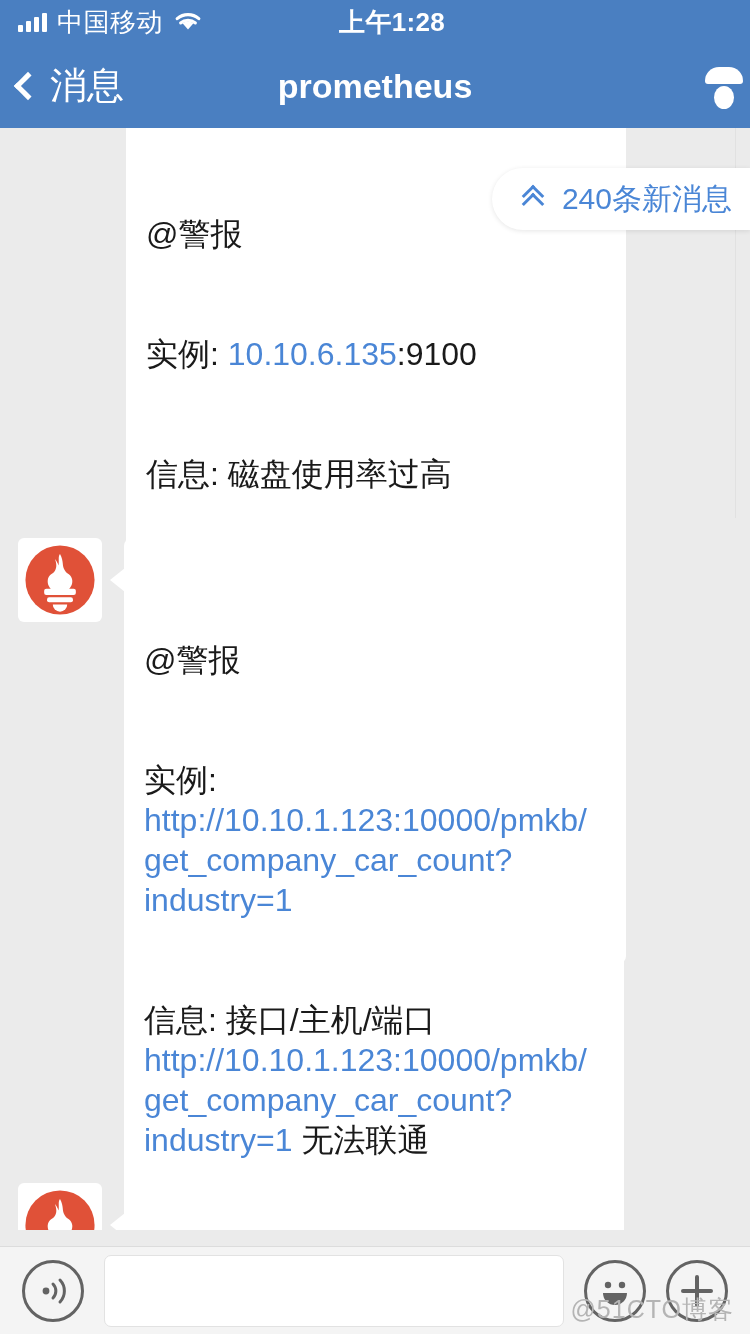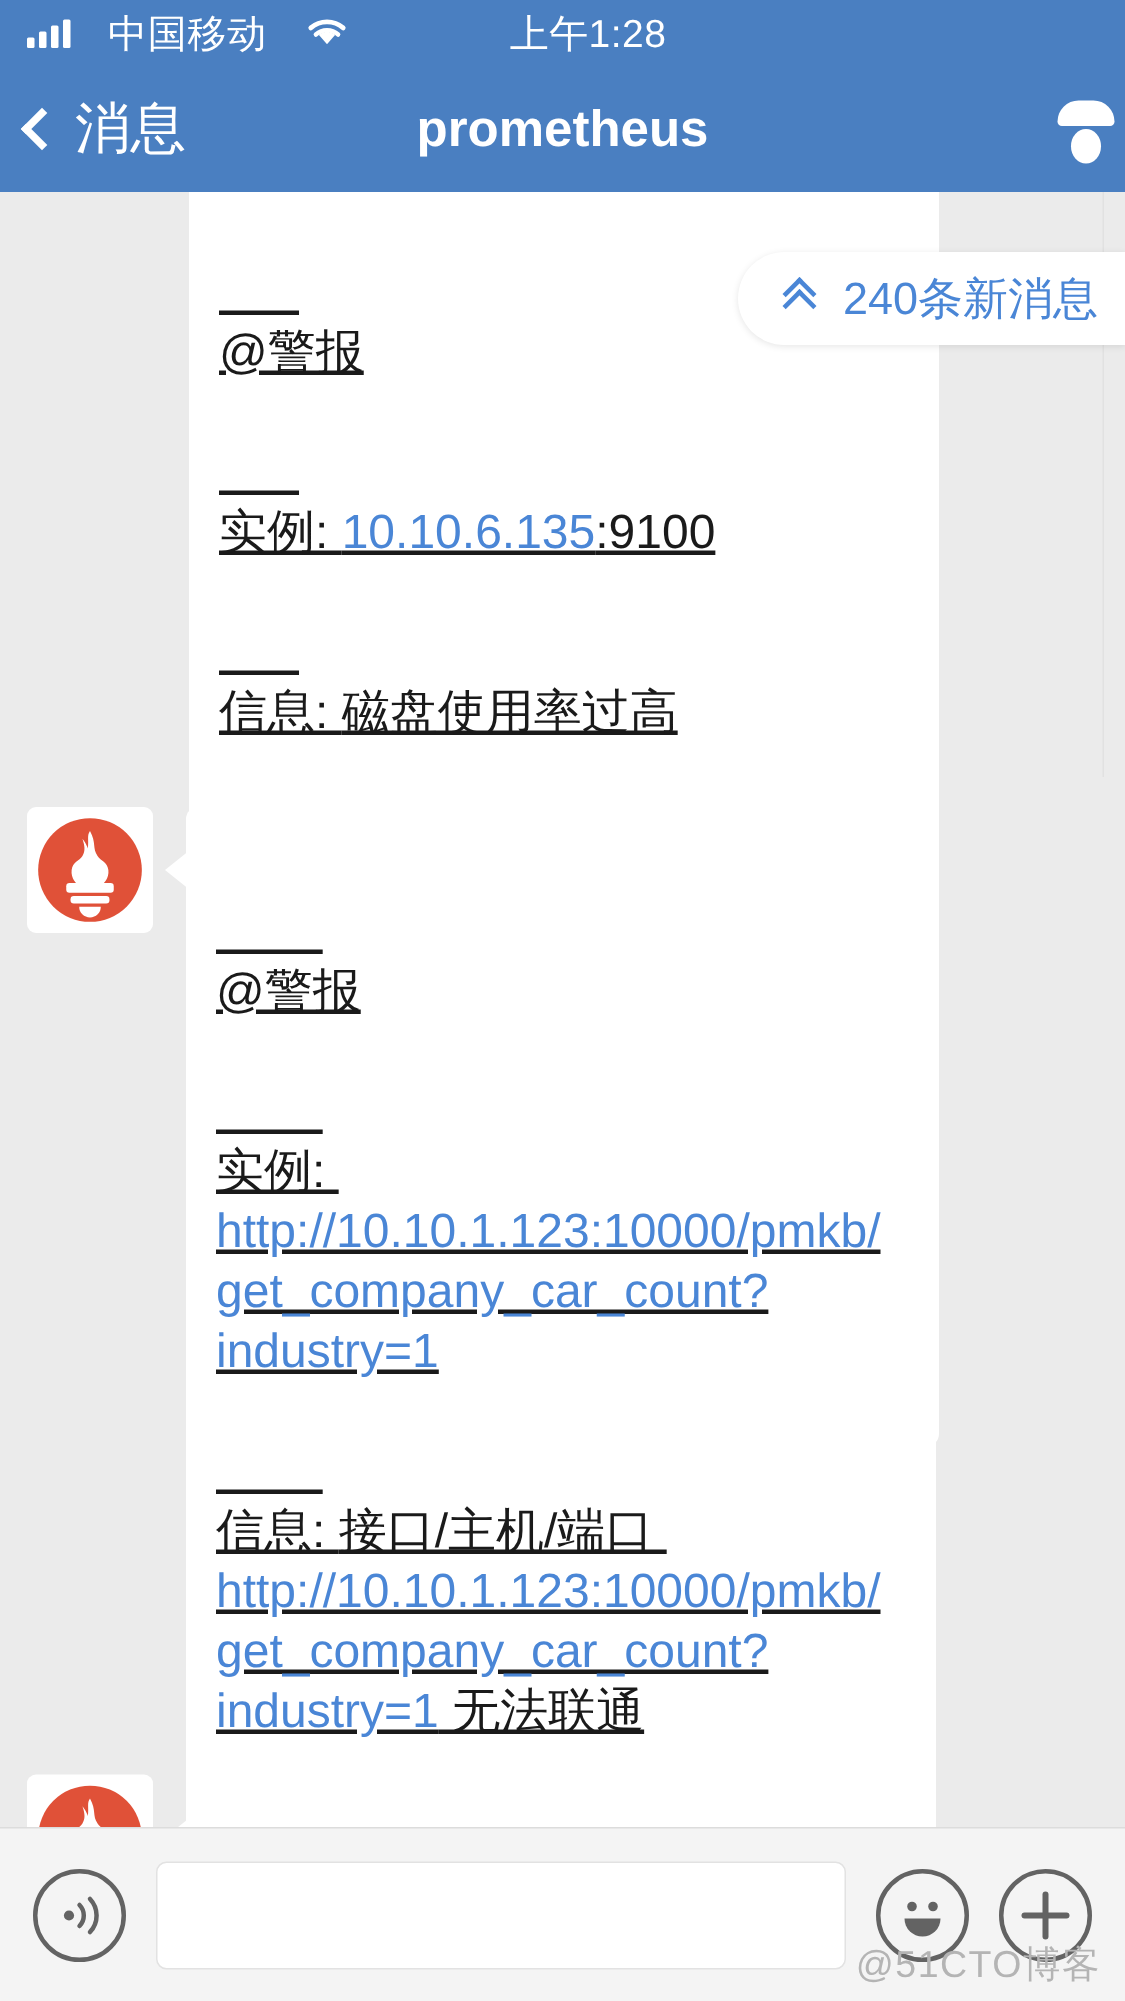"中国移动" .sb-left, .sb-right { gap: 25px -> 10px }
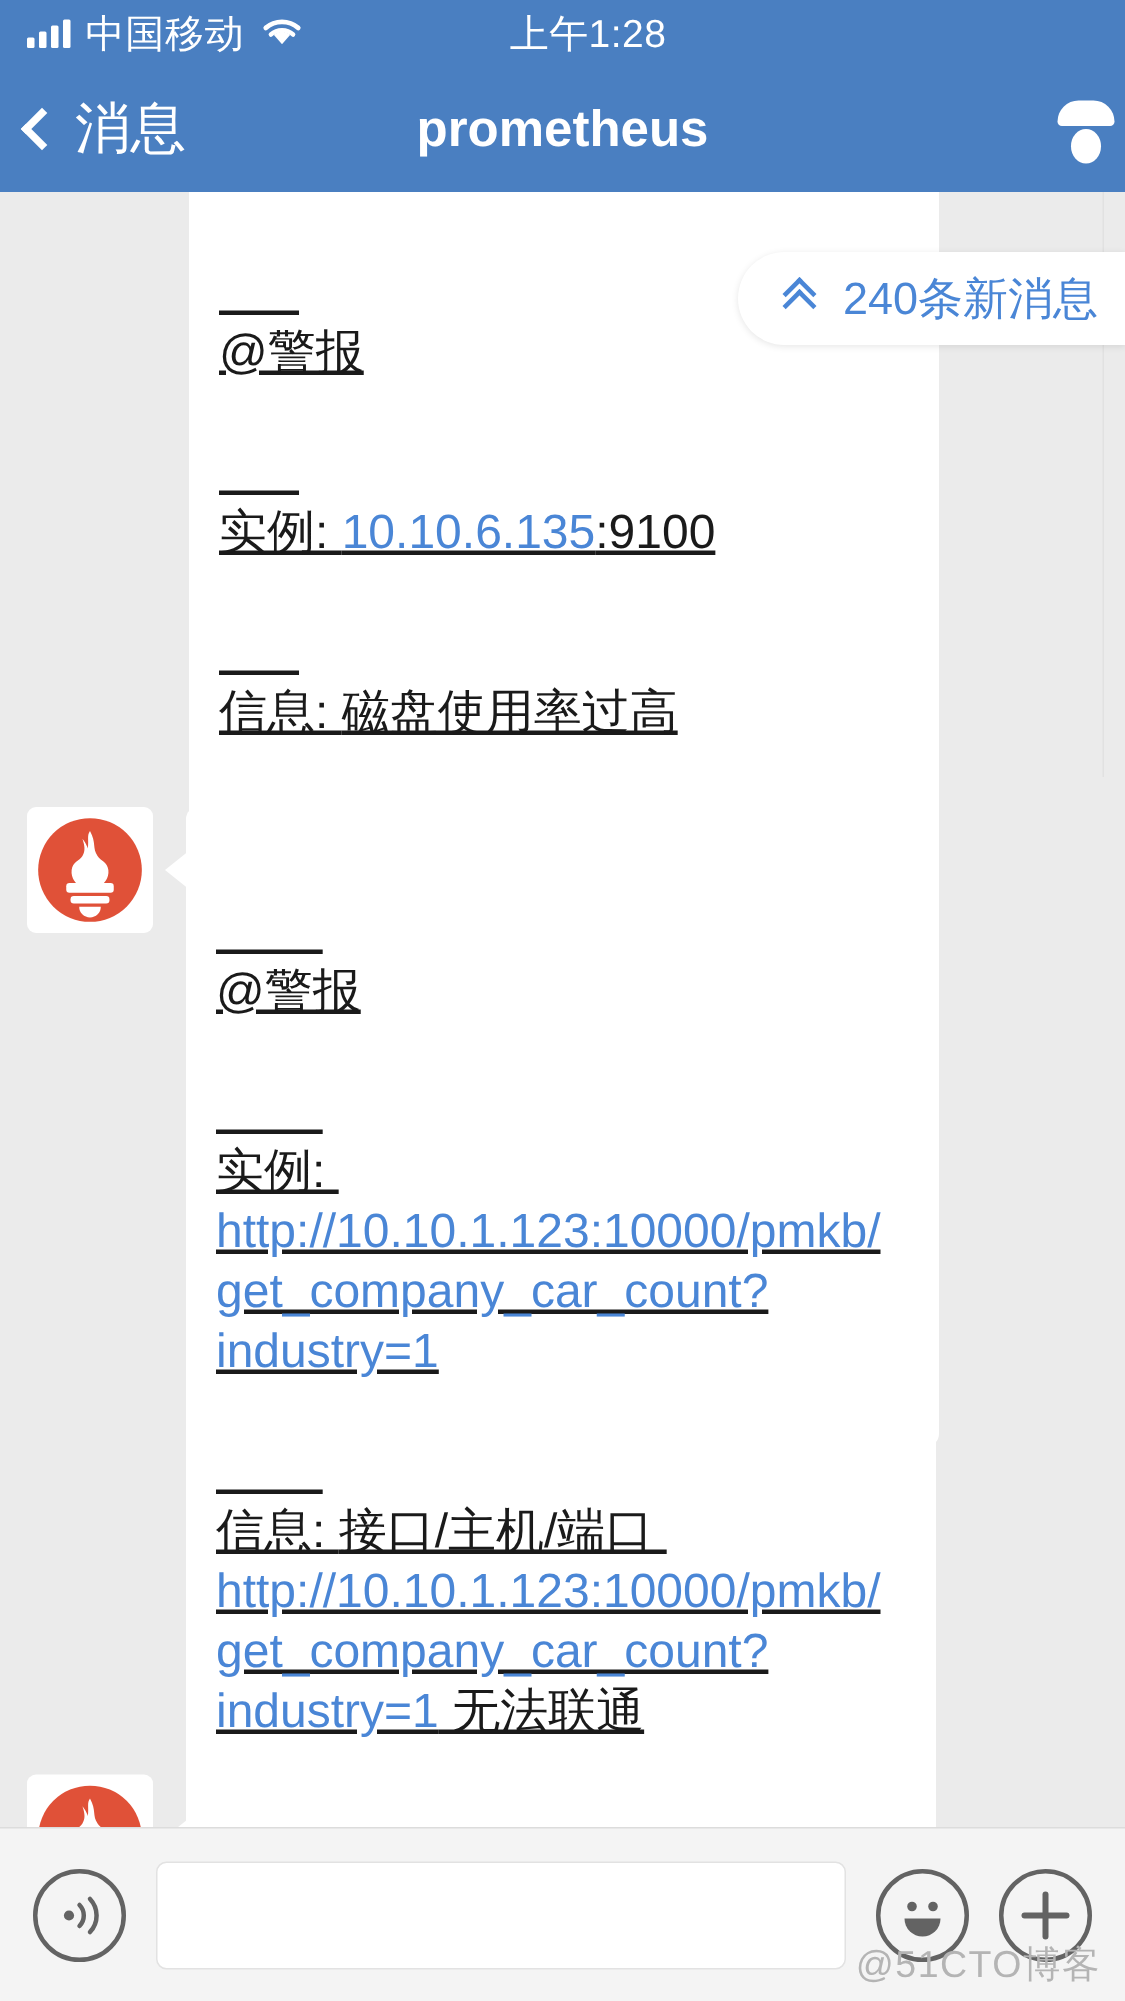"上午1:28" .sb-center { font-weight: normal -> bold }
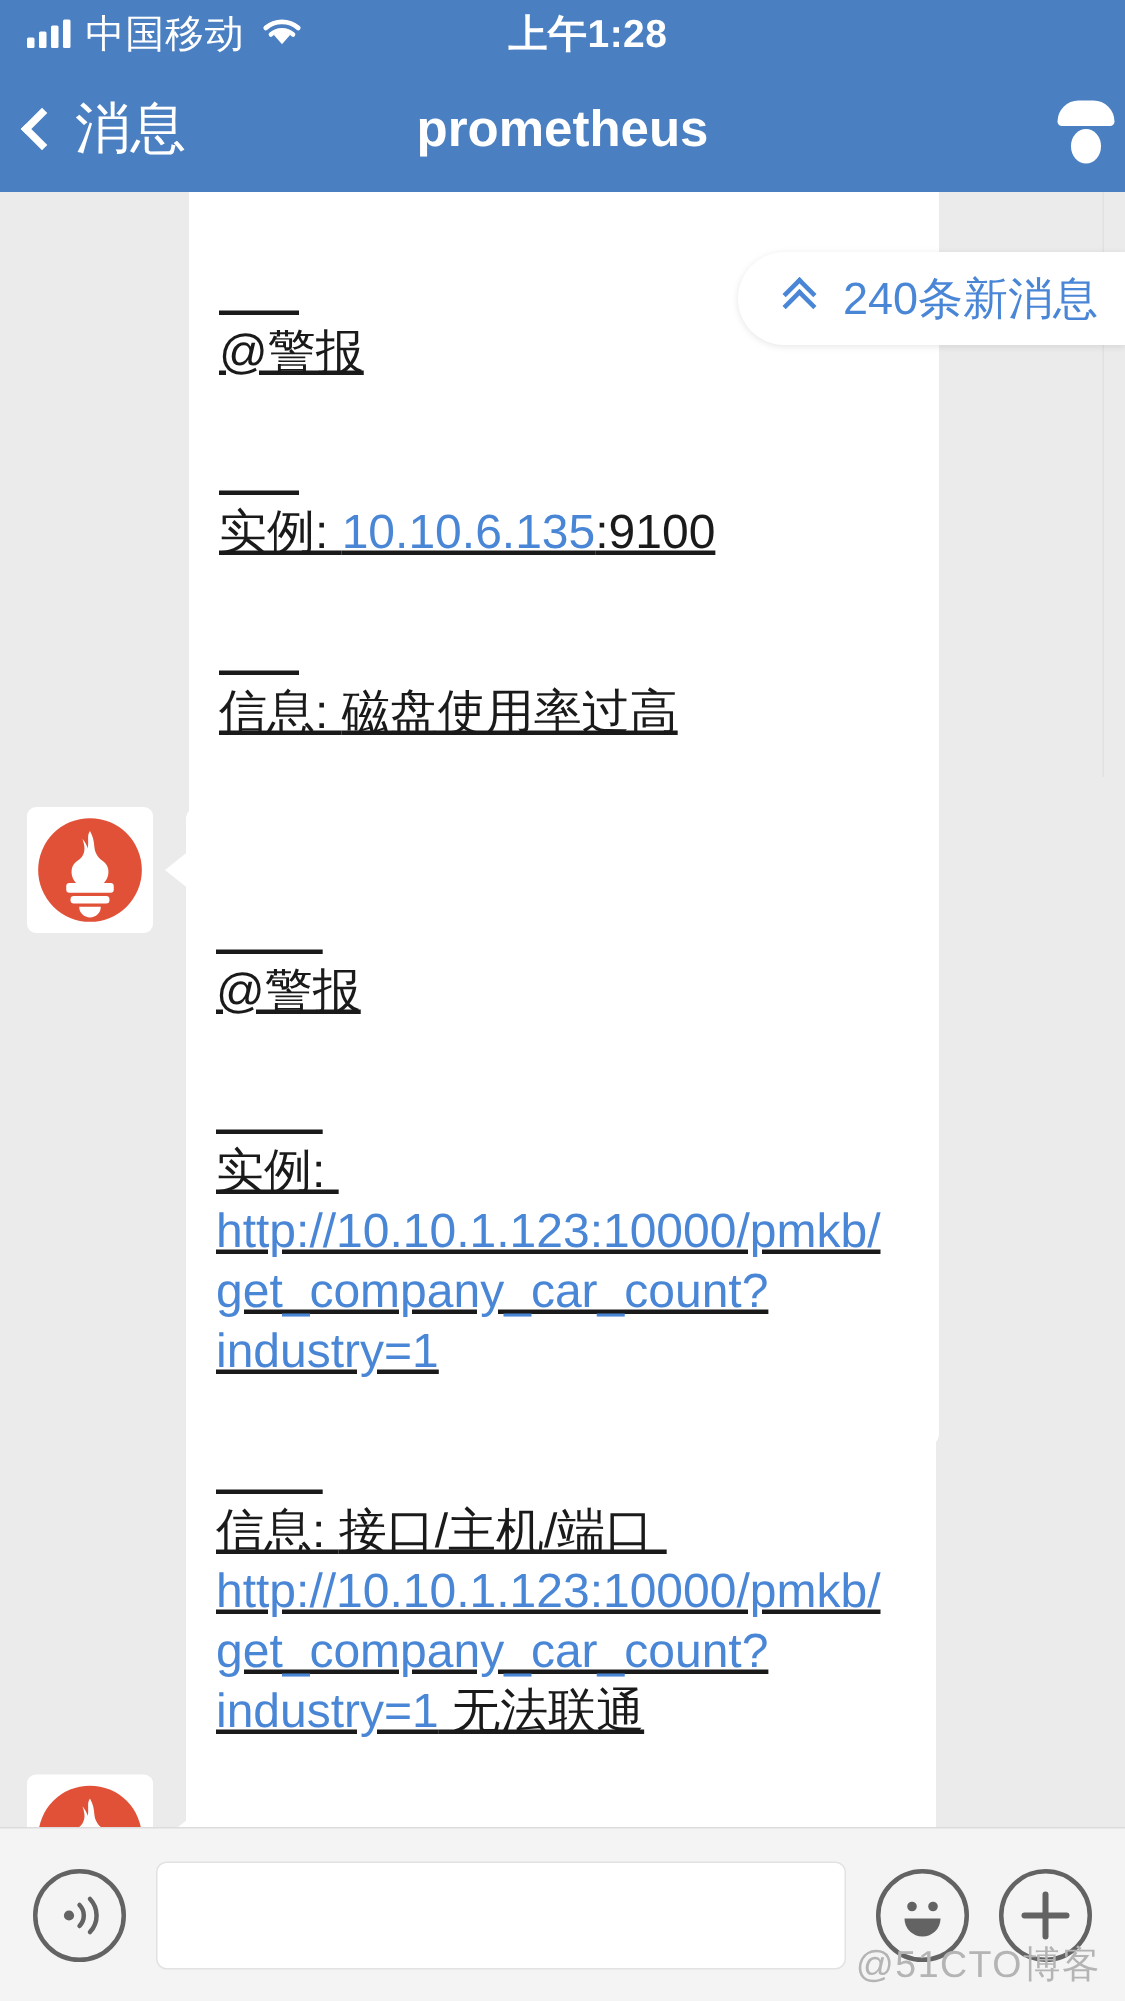"@警报" .bubble { text-decoration: underline -> none }
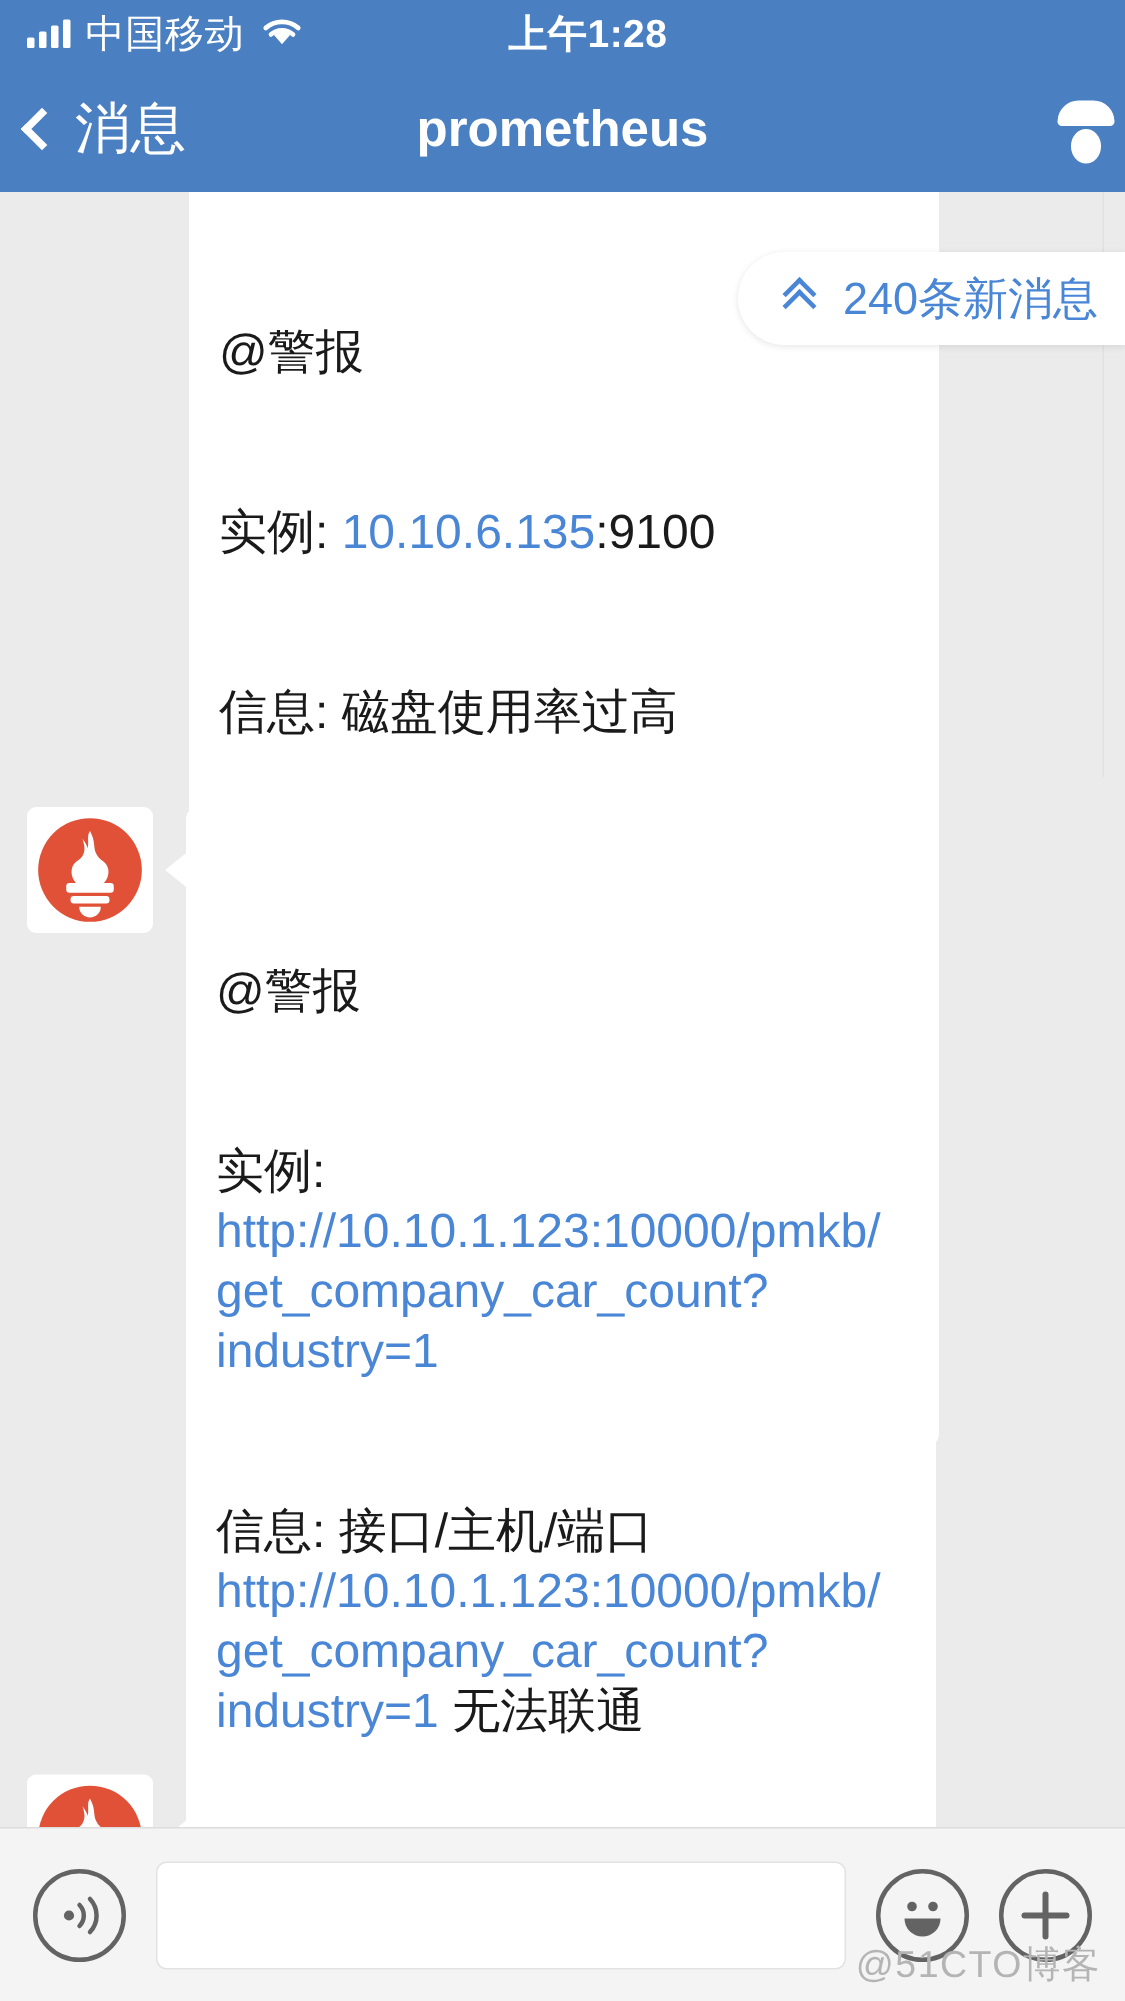"@51CTO博客" .toolbar { height: 116px -> 88px }
